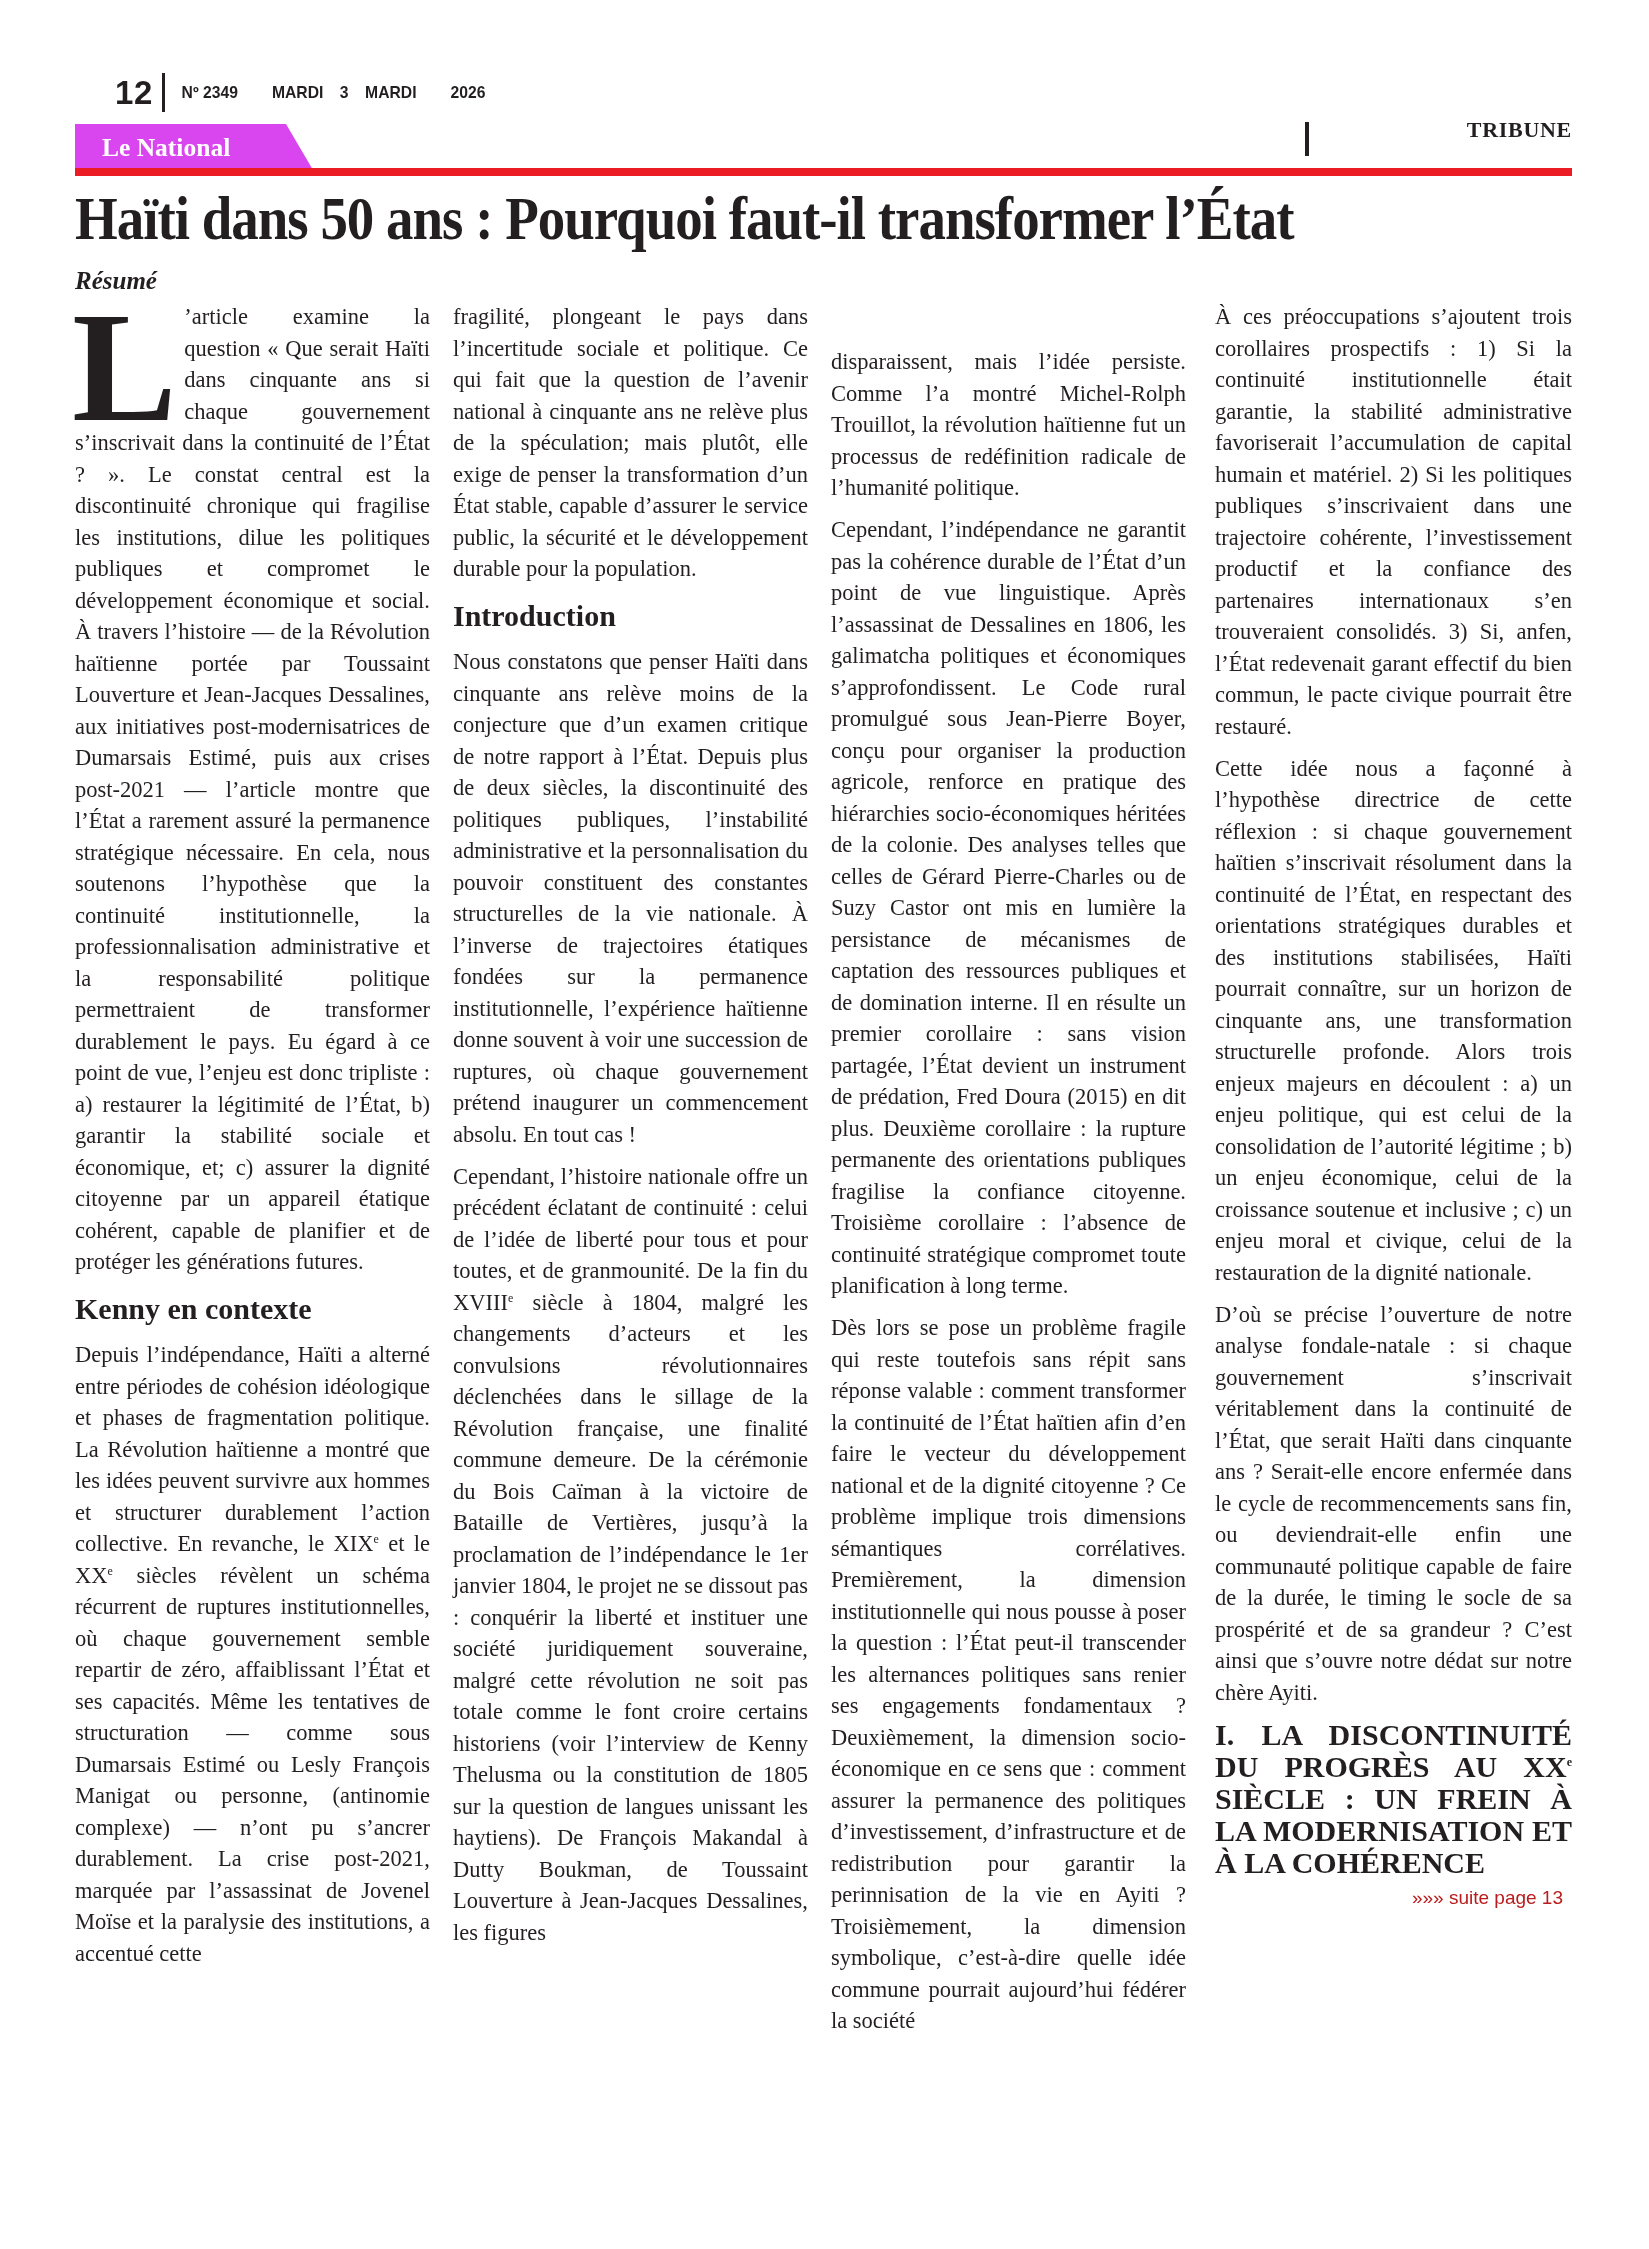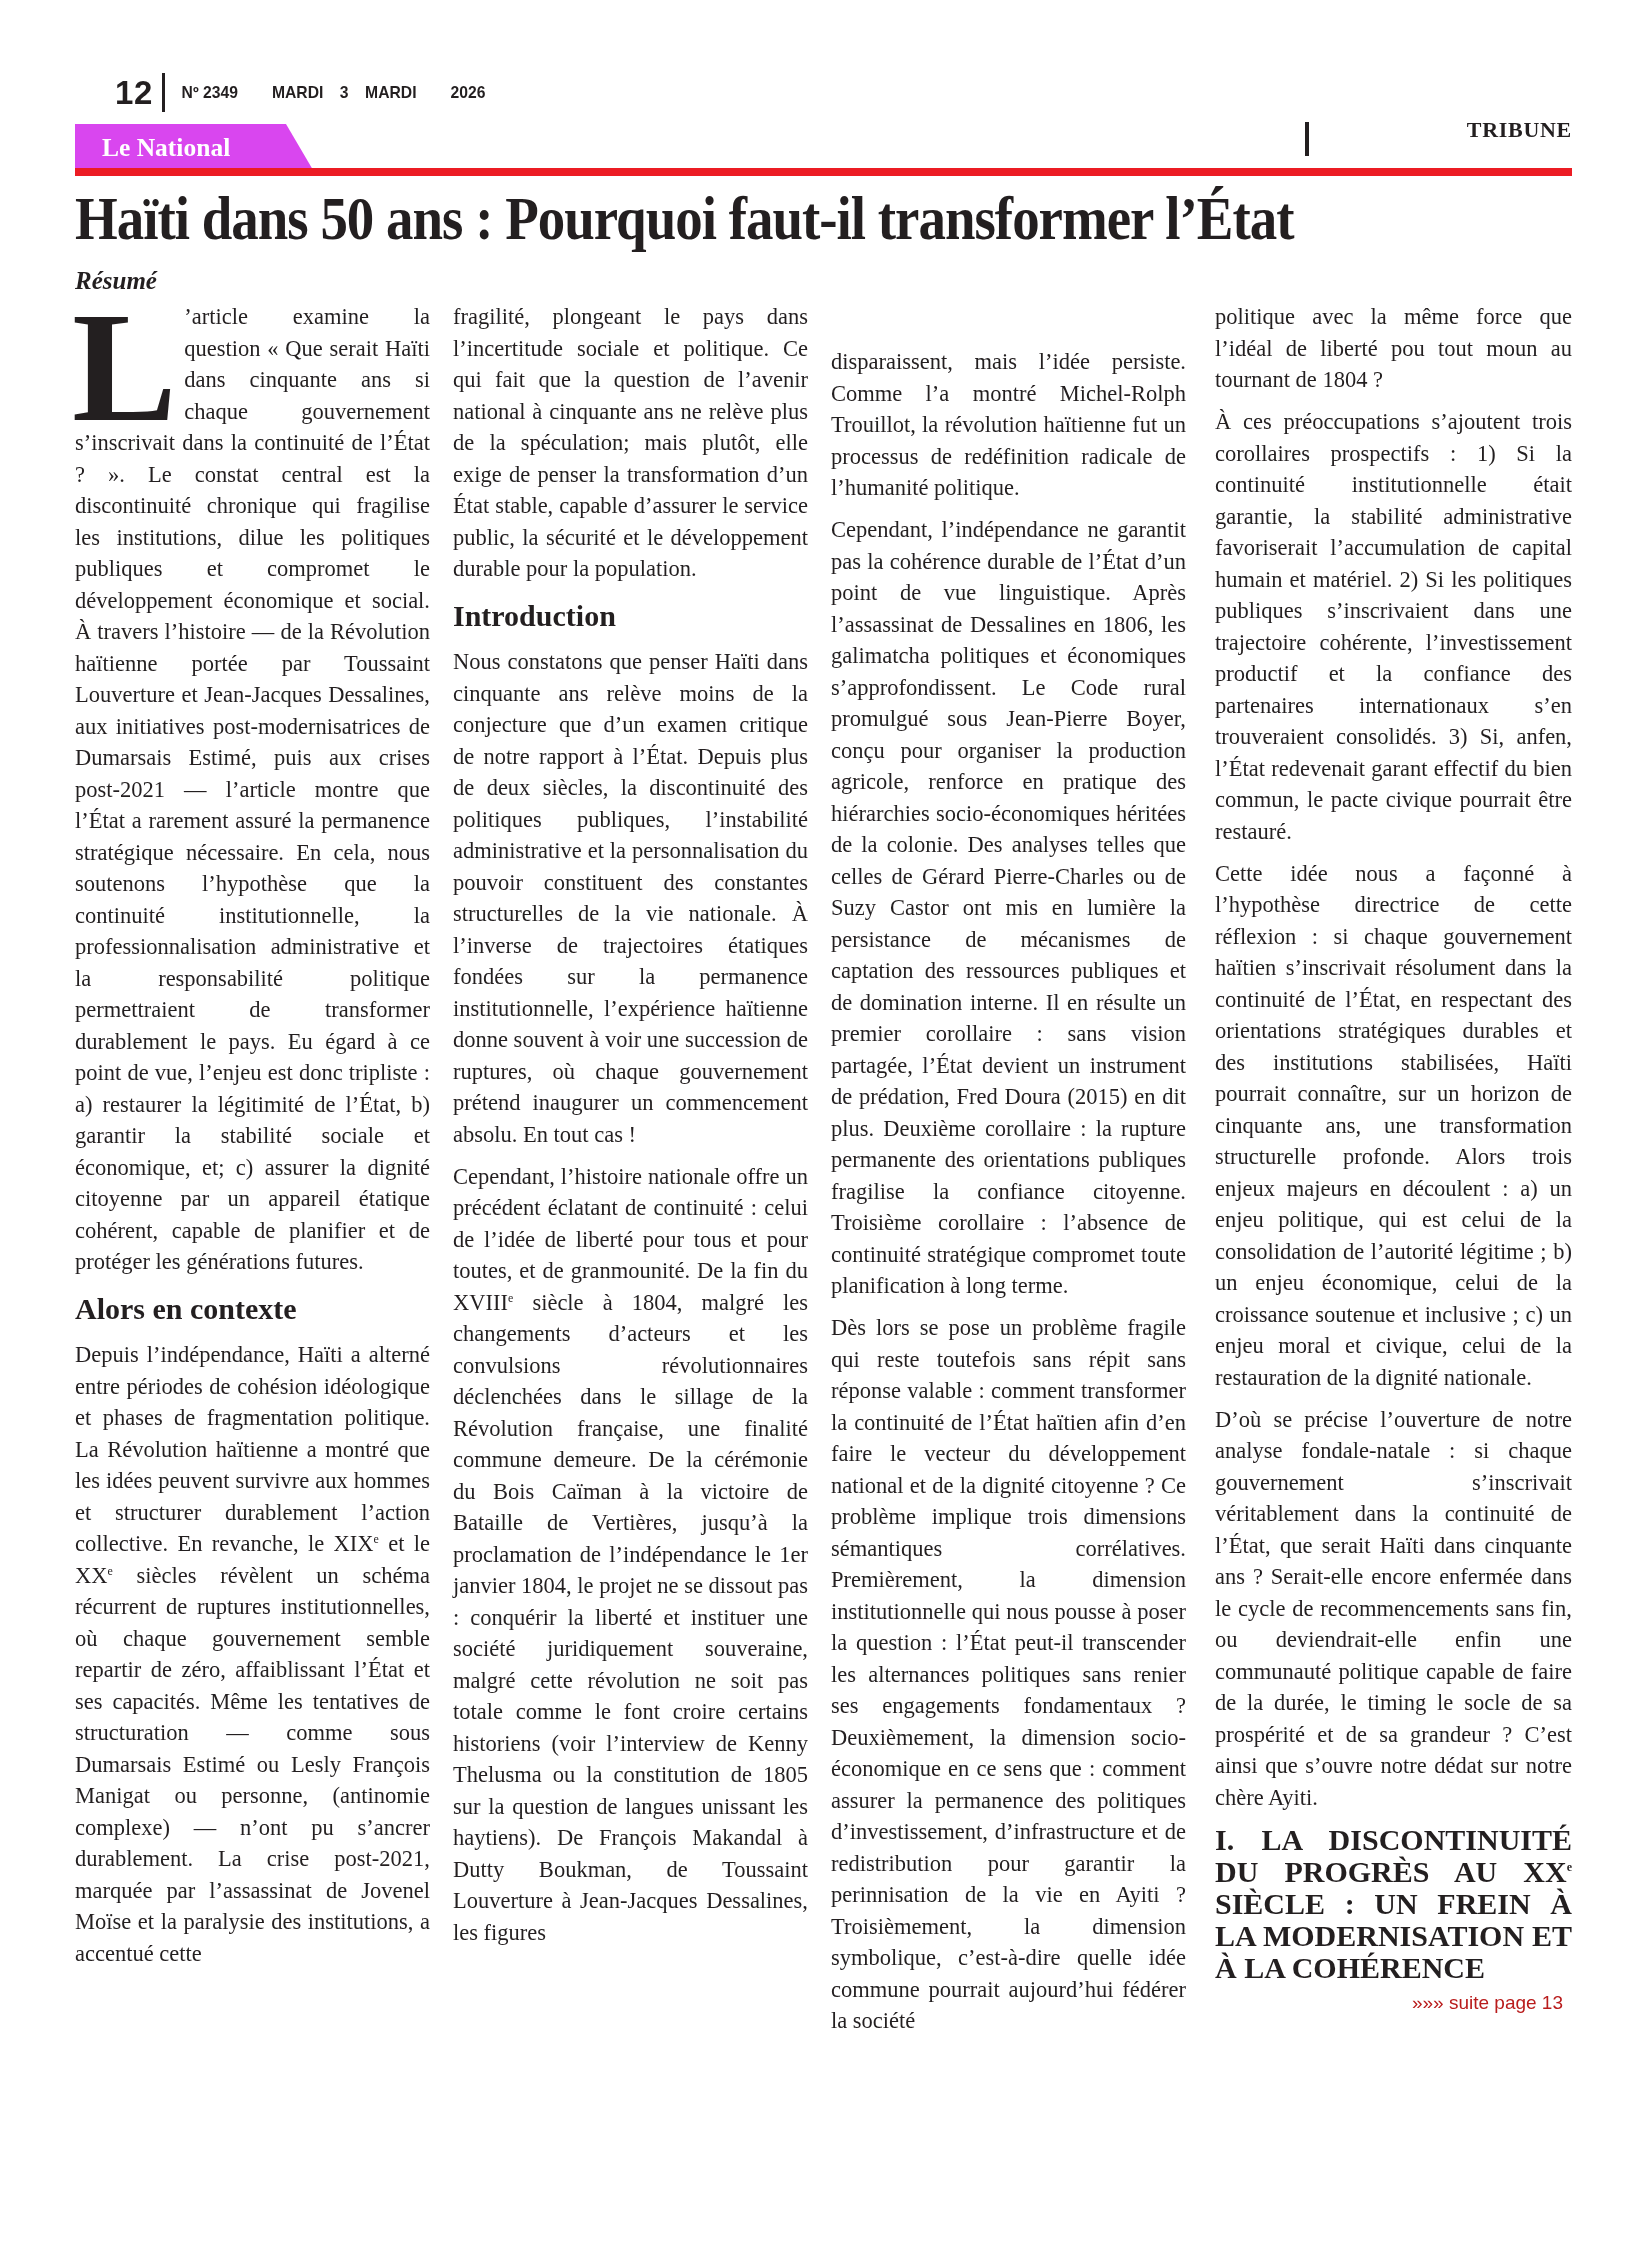"politique avec la même force" p { html: <p><span>politique avec la même force que l’idéal de liberté pou tout moun au tournant de 1804 ?</span></p> -> none }
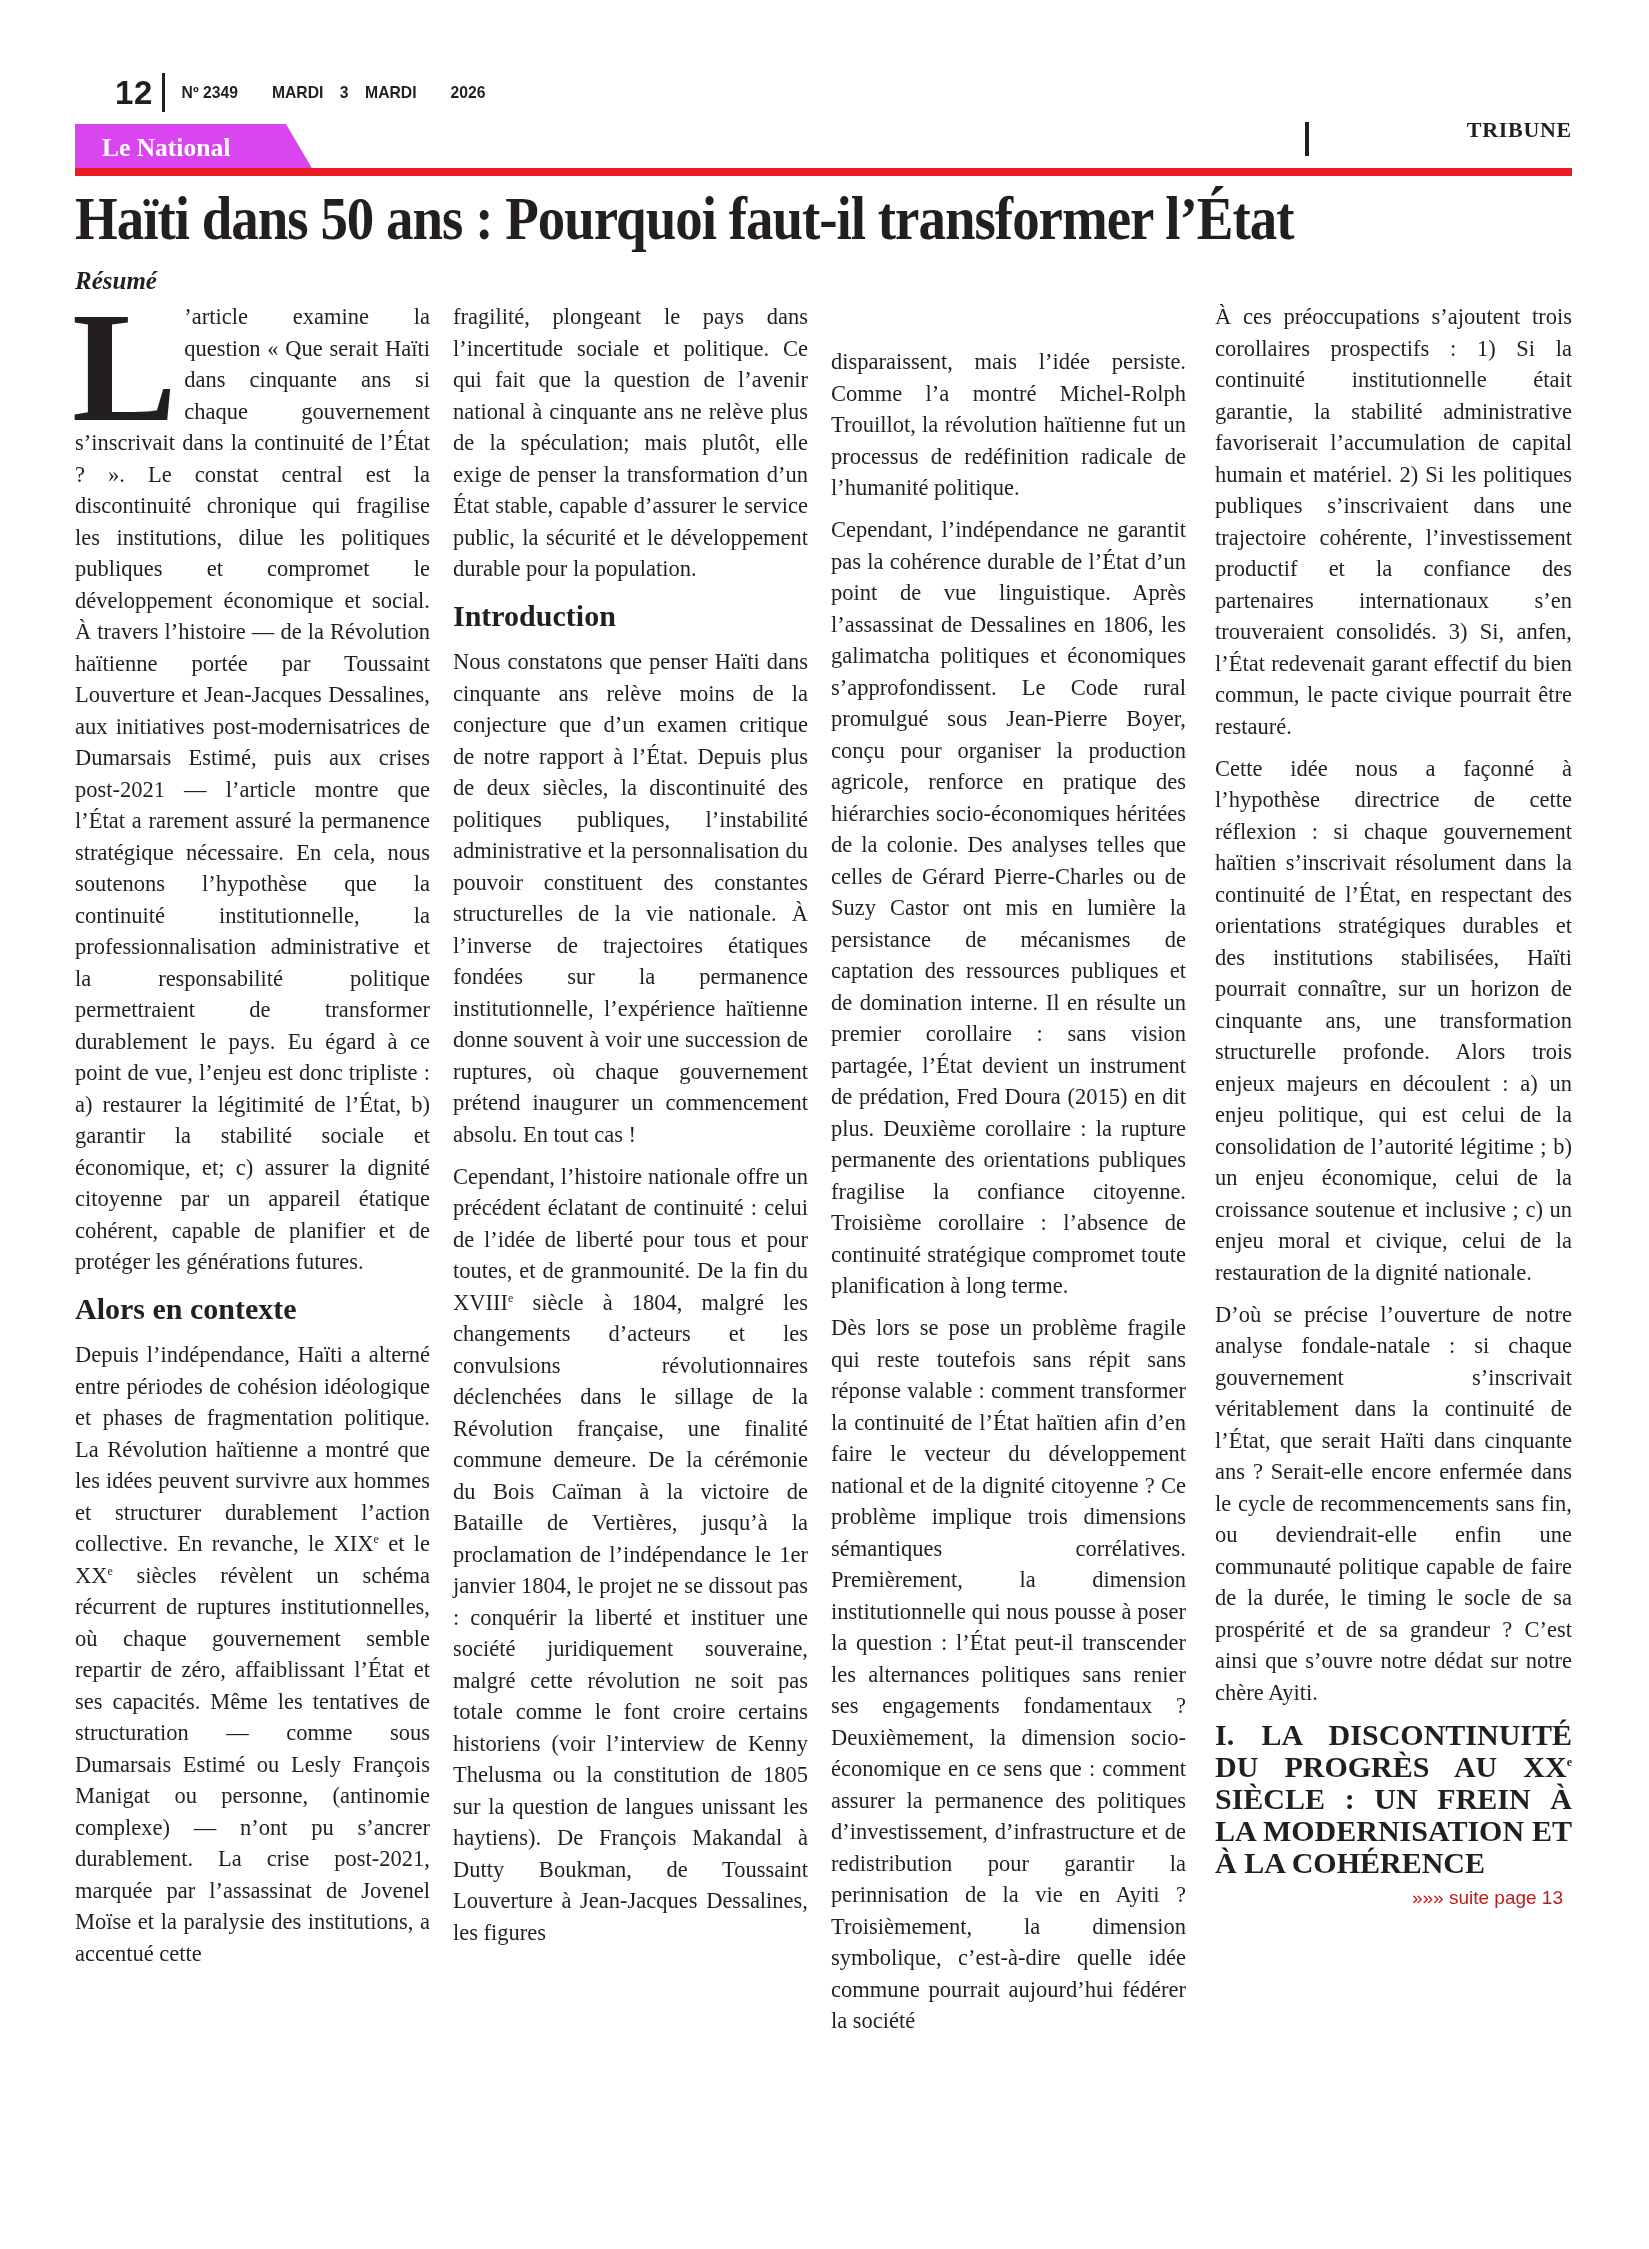"Alors en contexte" h2 { text: Alors -> Kenny }
